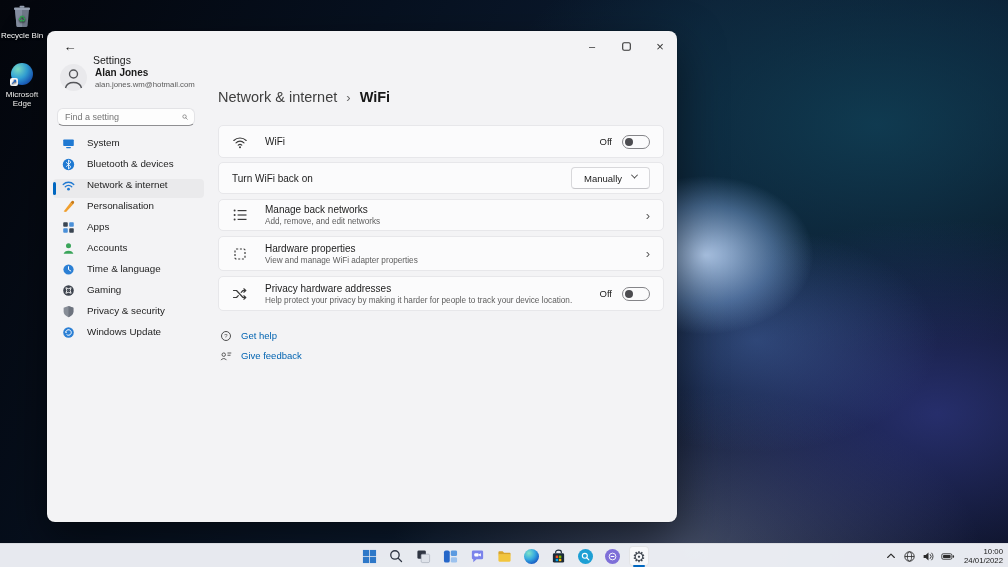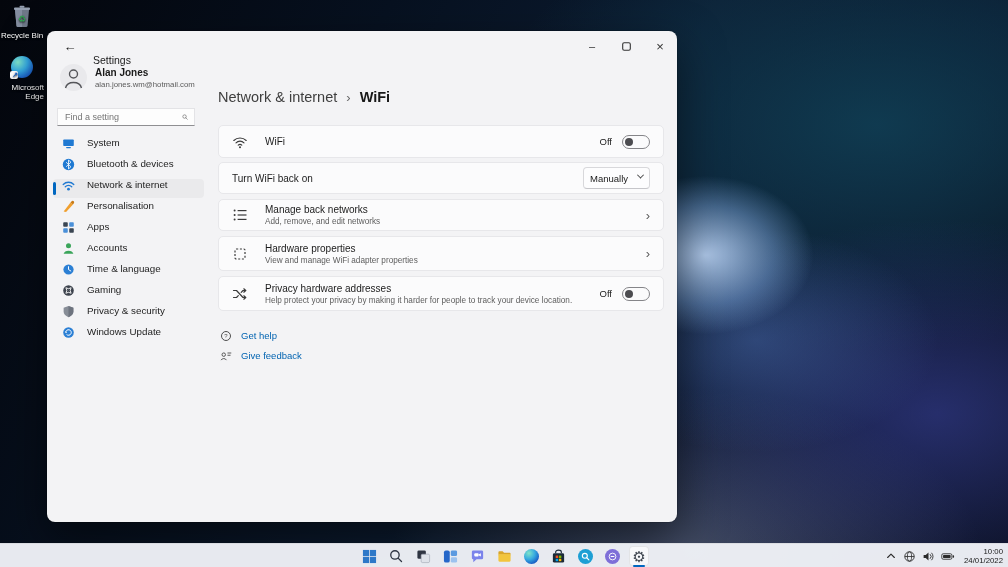"Microsoft Edge" div.desk-icon { text-align: right -> none; top: 56px -> 63px }
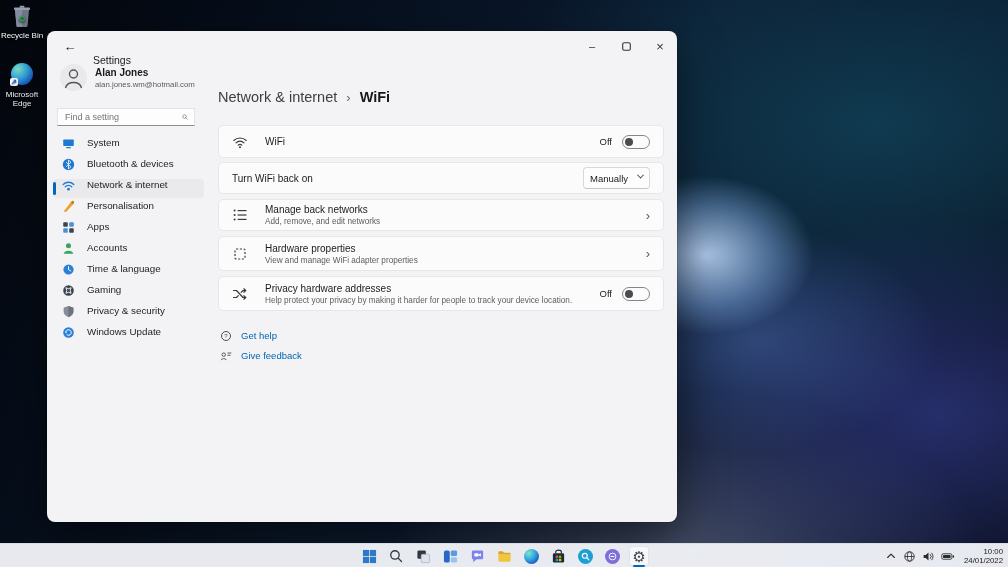"Find a setting" .search-box { border-radius: 0 -> 6px }
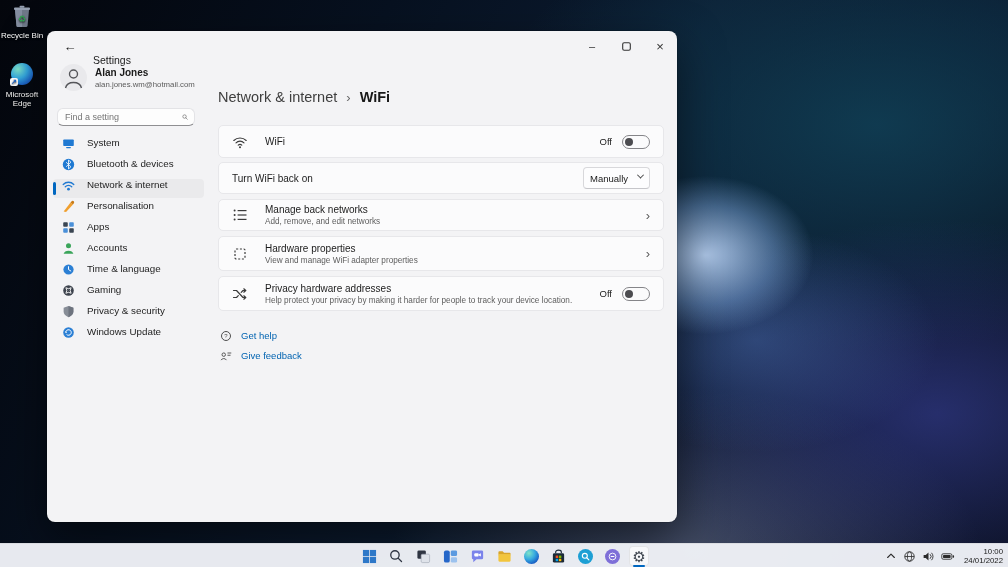"Manually" .dropdown { padding: 0 6px -> 0 12px }
